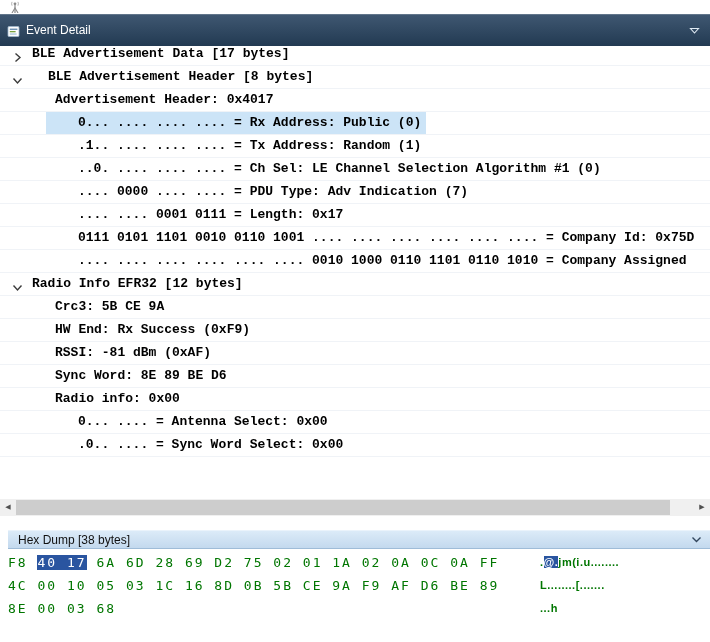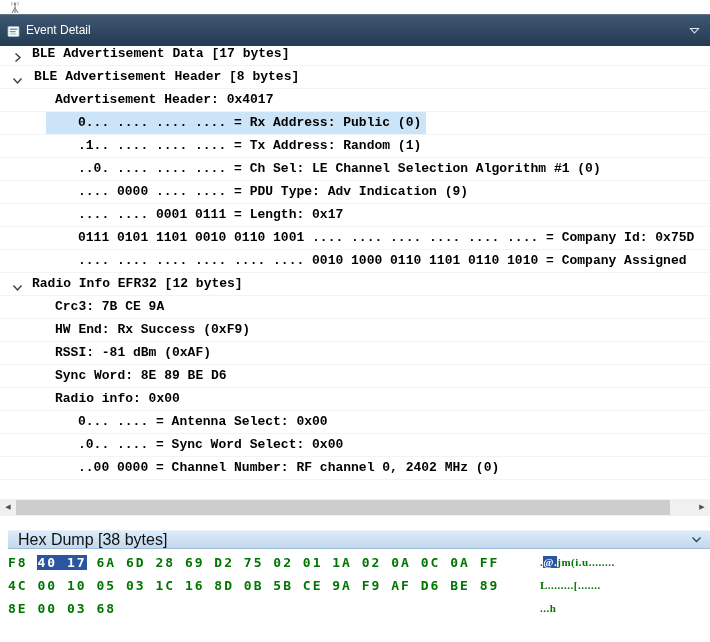"BLE Advertisement Header [8 bytes]" span.ttext { left: 34px -> 48px }
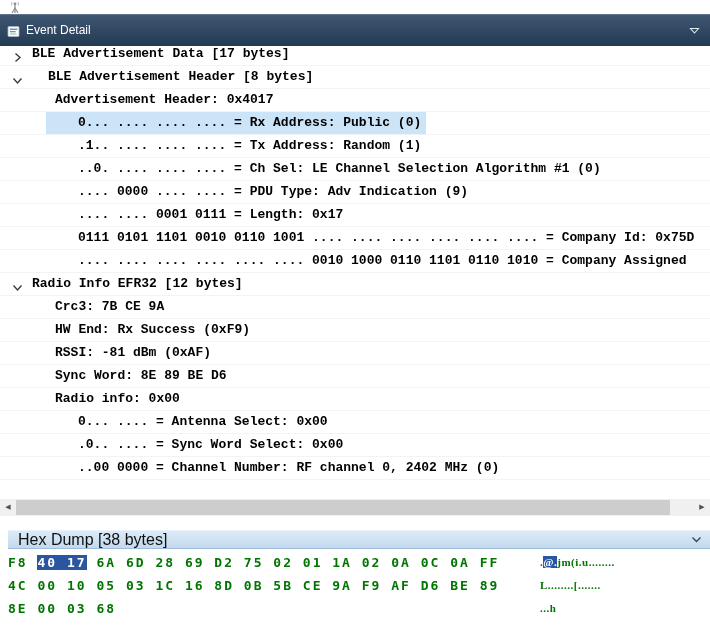".... 0000 .... .... =" span.ttext { text: 9 -> 7 }
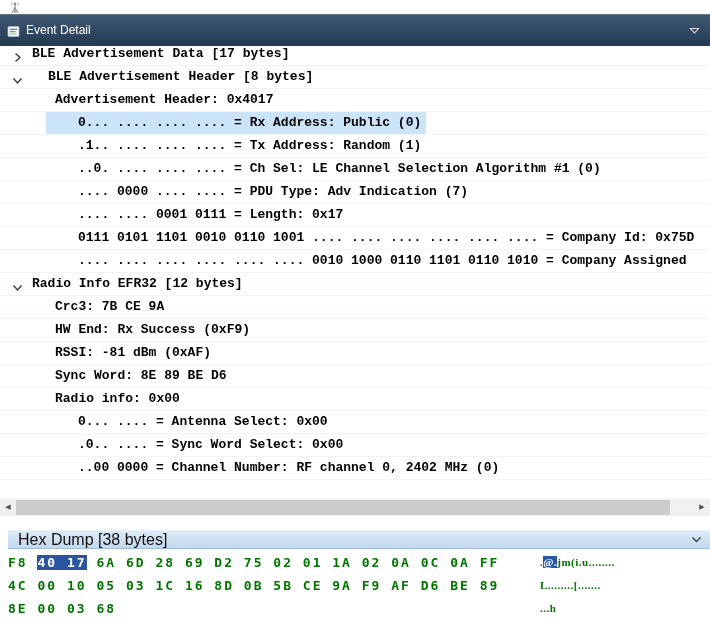"Crc3: 7B CE 9A" span.ttext { text: 7B -> 5B }
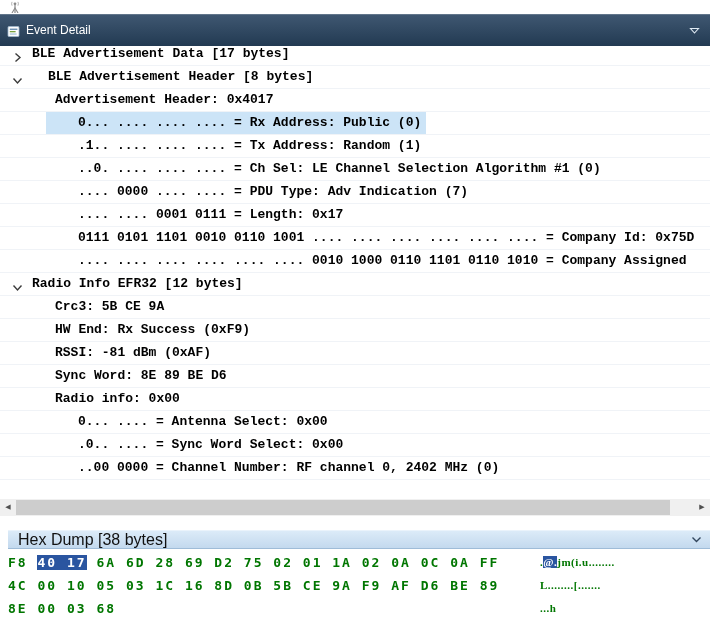"..00 0000 = Channel Number:" div.trow { html: <div> <span>..00 0000 = Channel Number: RF channel 0, 2402 MHz (0)</span> </div> -> none }
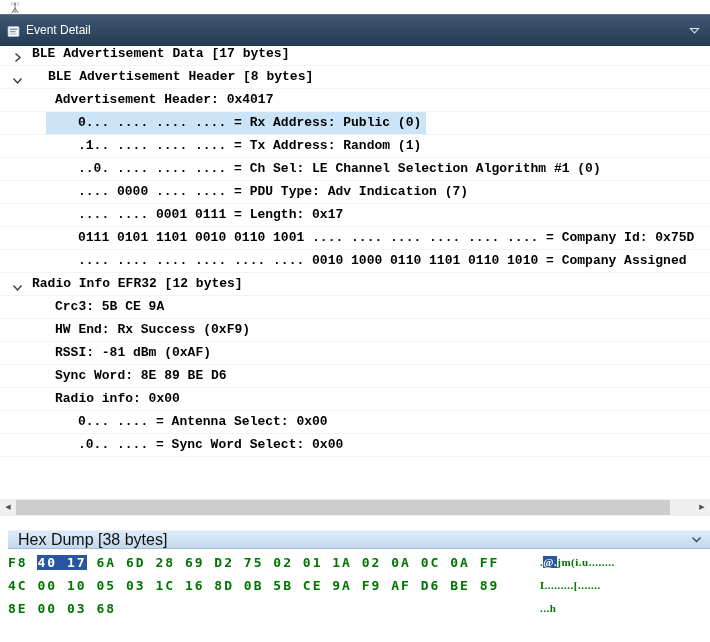"Hex Dump [38 bytes]" .hexheader-title { font-size: 16px -> 12px }
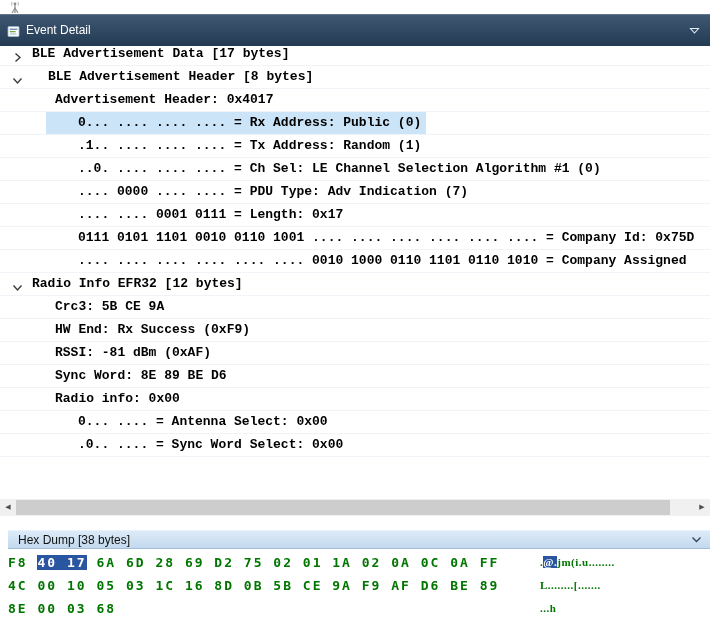"F8 40 17 6A 6D" .hhex { font-weight: bold -> normal }
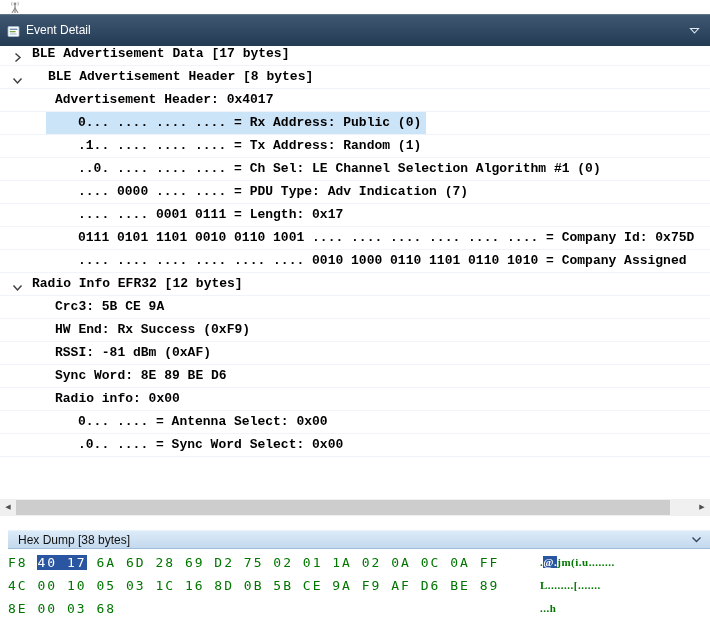".@.jm(i.u........" .hascii { font-family: Liberation Serif, serif -> Liberation Sans, sans-serif }
